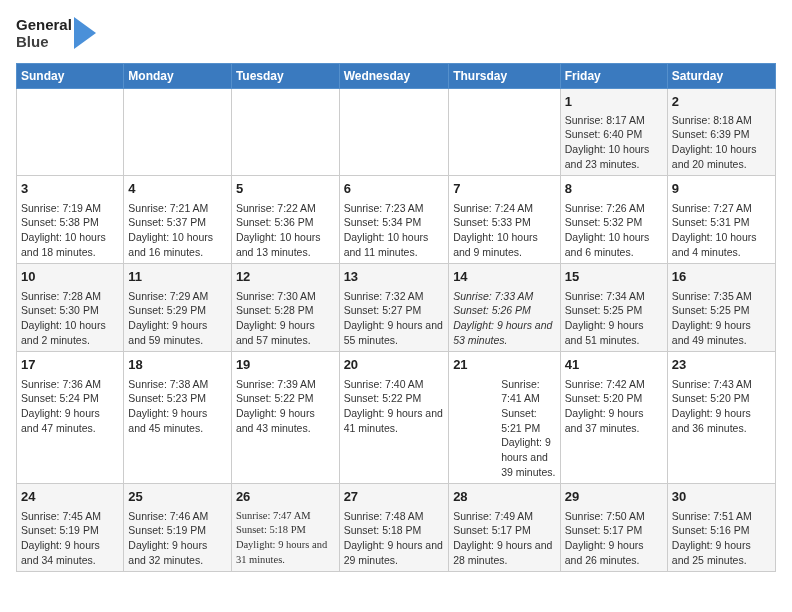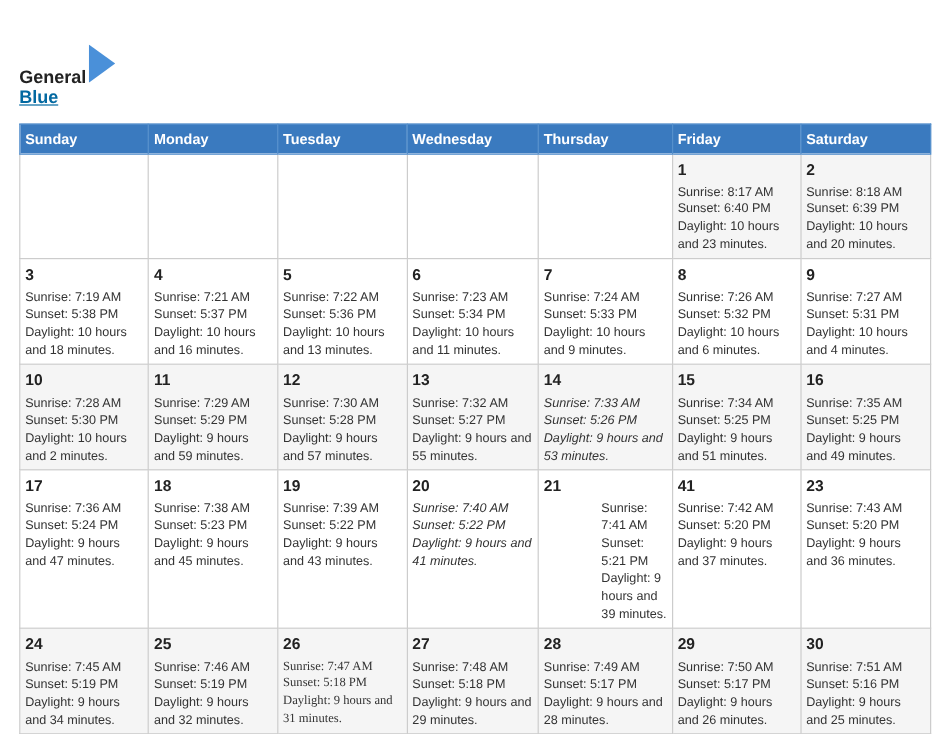"General" span { margin-top: 40px -> none }
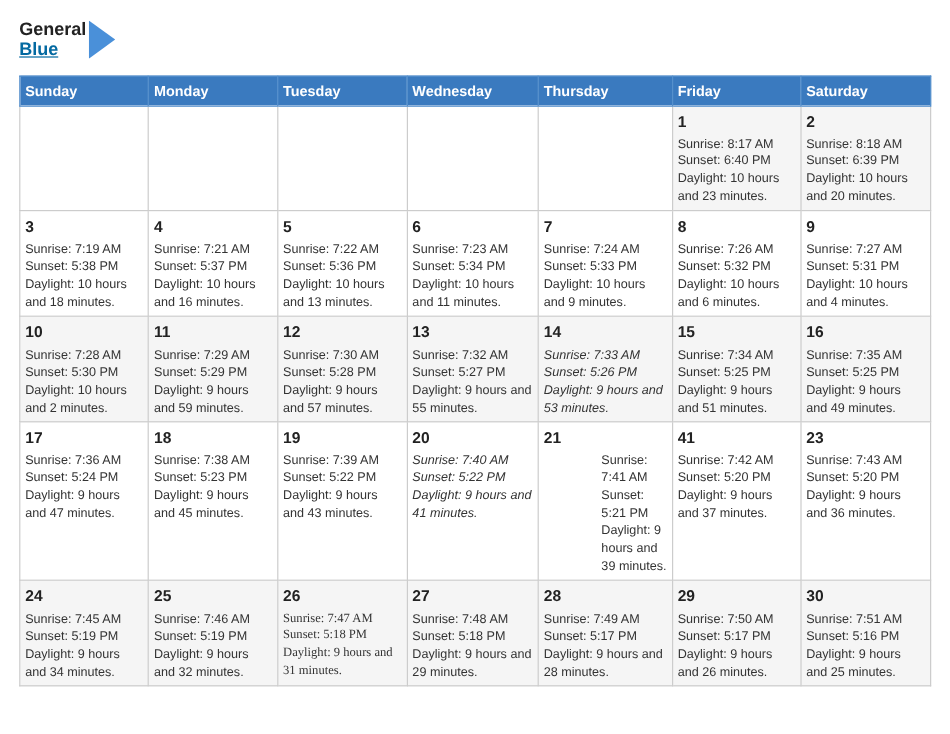"Blue" span { color: #0369a1 -> #404040; text-decoration: underline -> none }
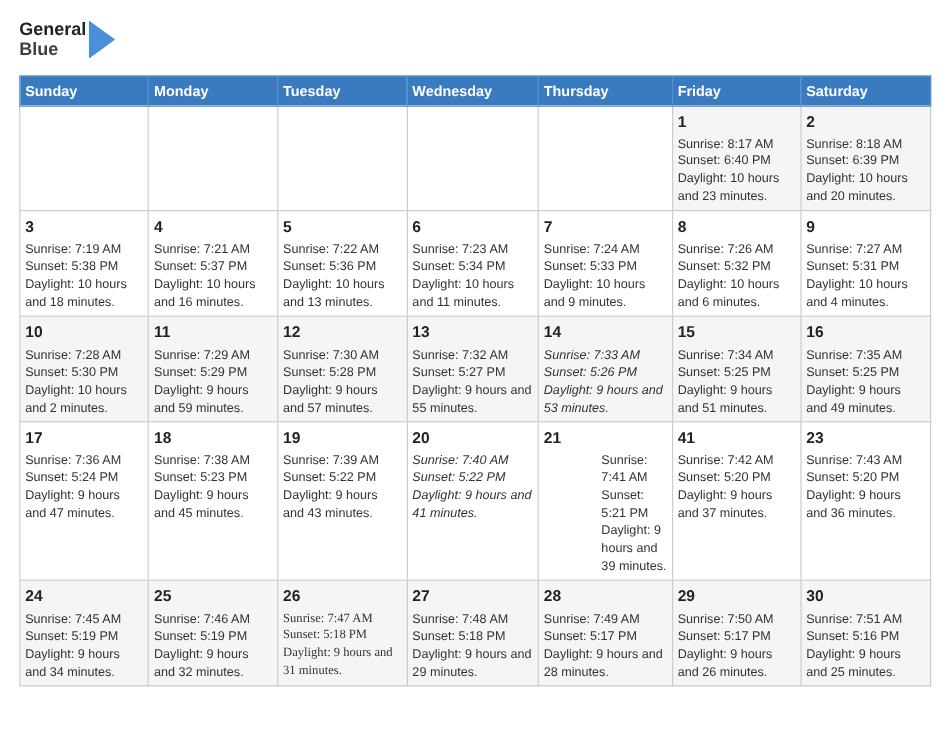"Sunrise: 7:40 AM" div.day-info { font-style: italic -> none }
